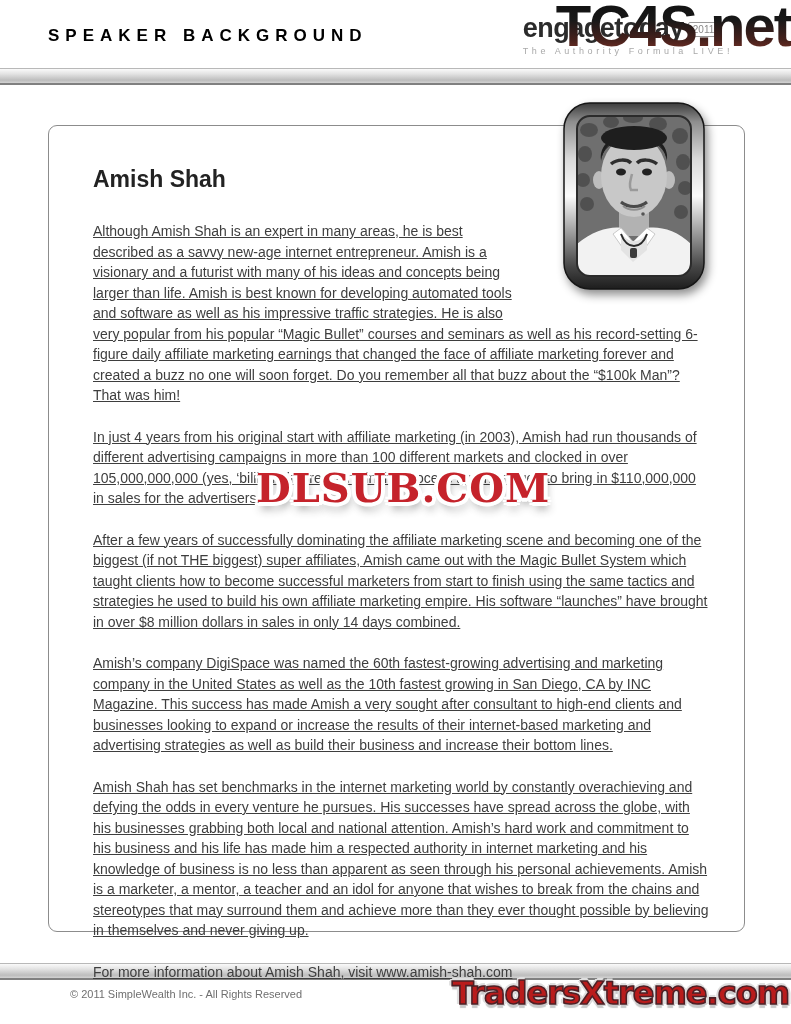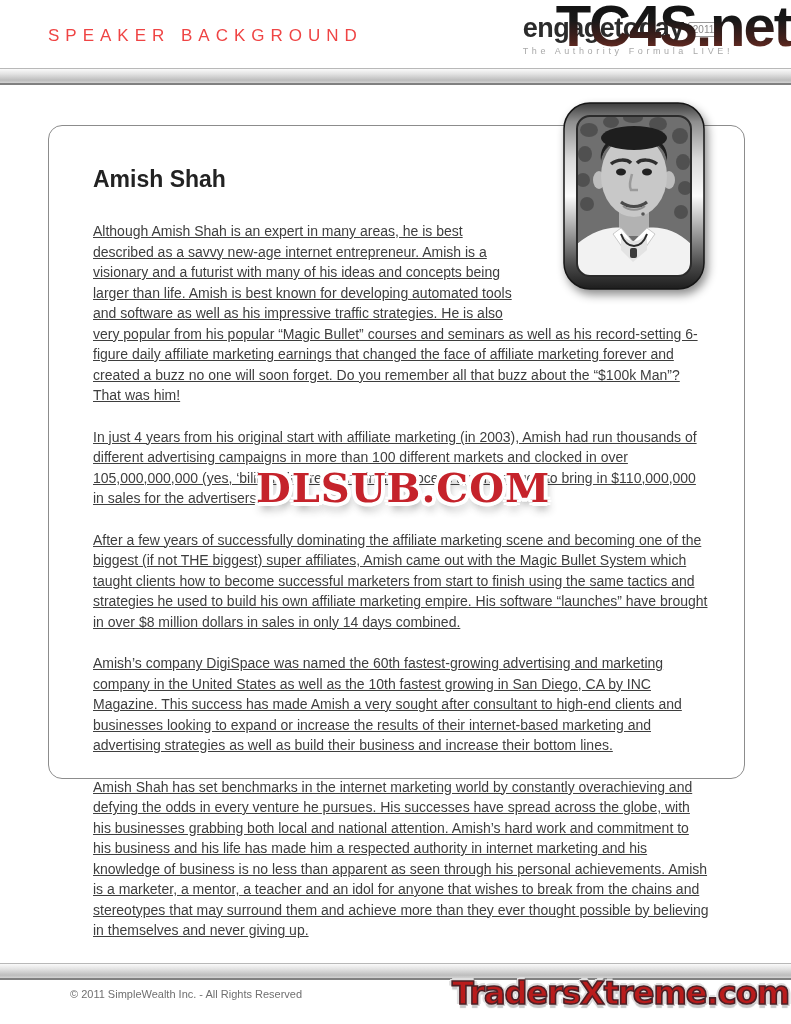"SPEAKER BACKGROUND" .page-title { color: #ef4444 -> #000000; font-weight: normal -> bold }
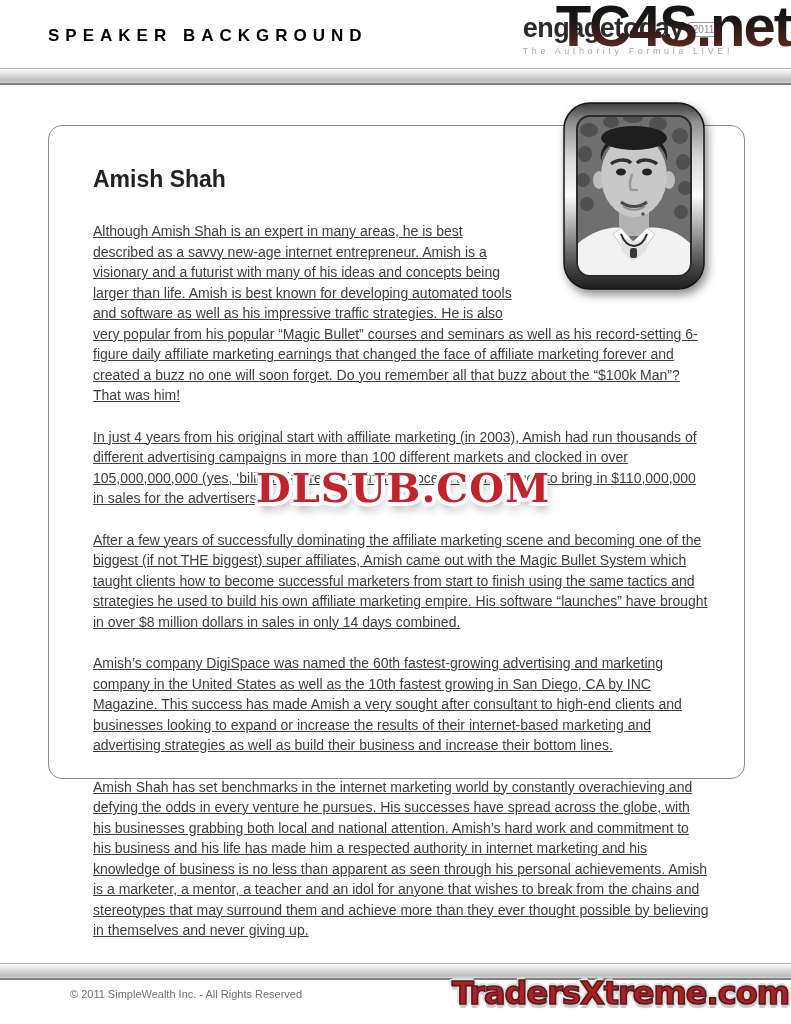"Amish Shah" .card { border-radius: 14px -> 9px; height: 654px -> 807px }
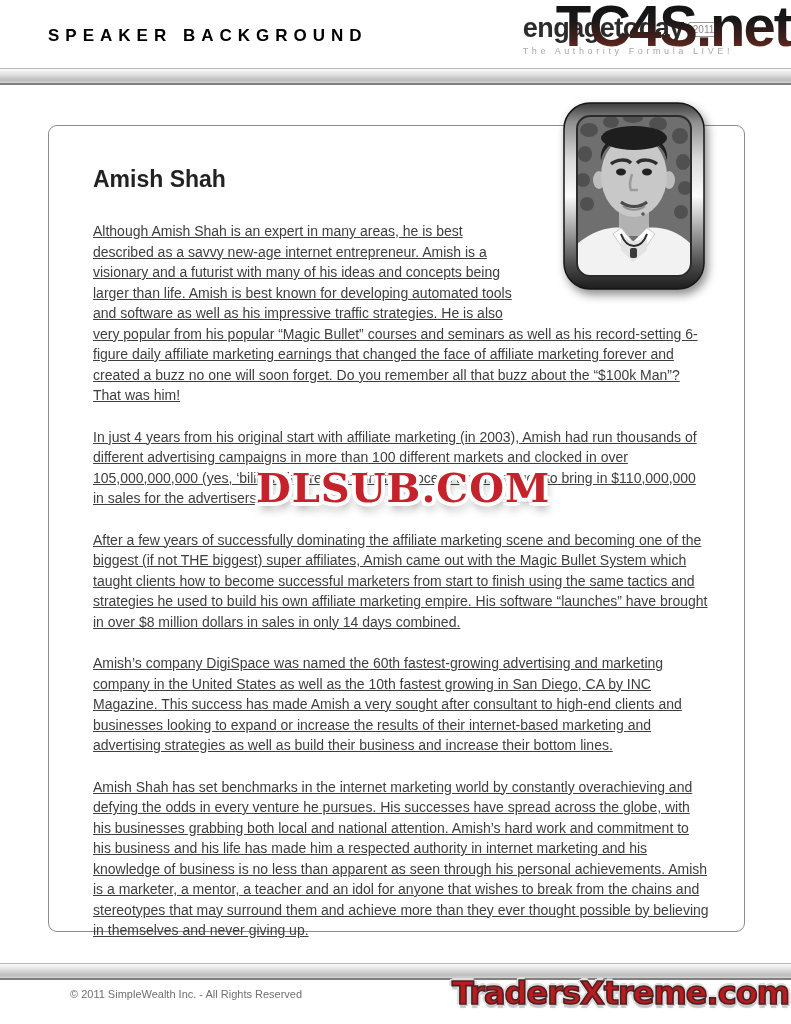"For more information about Amish" p { html: none -> <p>For more information about Amish Shah, visit www.amish-shah.com</p> }
